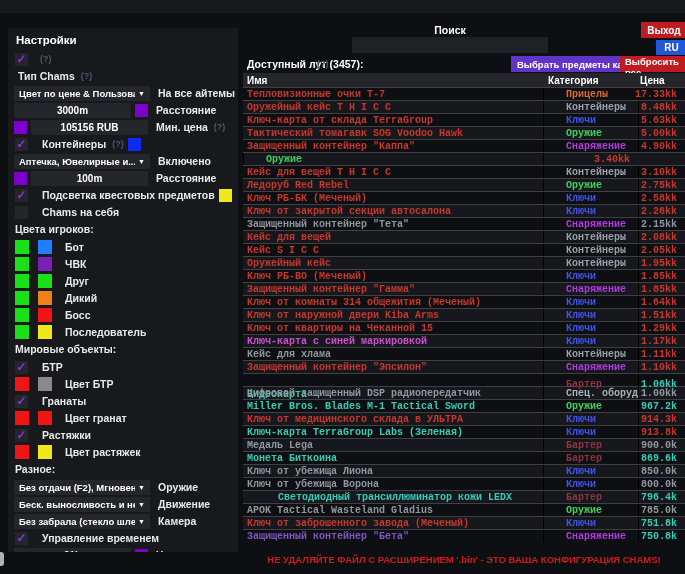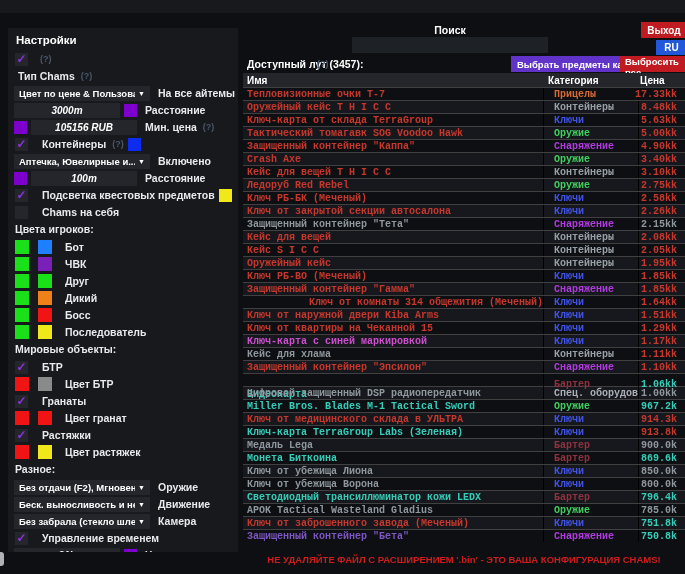"Прицелы" .c-cat { padding-left: 10px -> 22px }
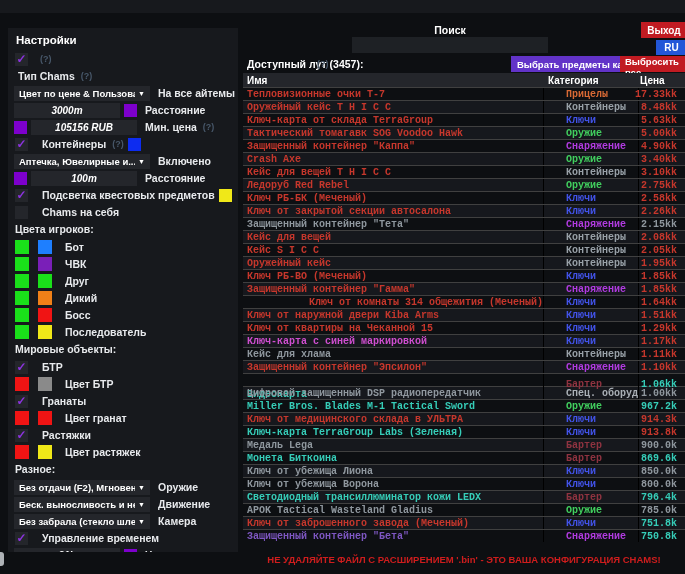"3000m" .tin.w-sw { font-style: italic -> none; width: 106px -> 117px }
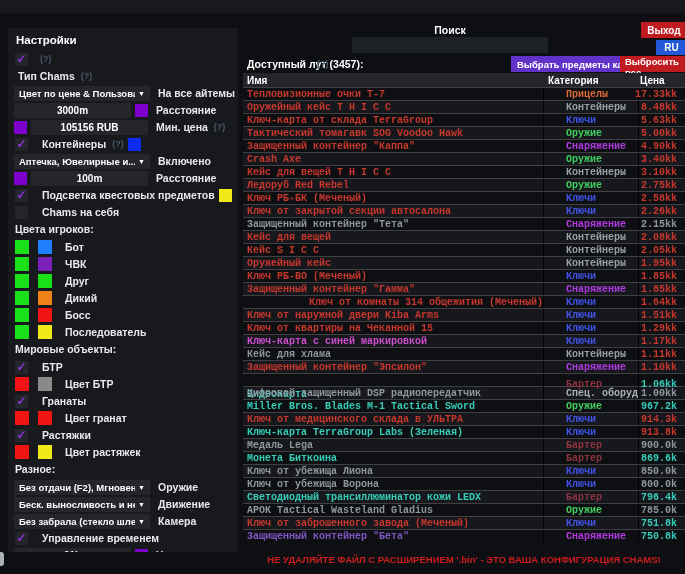"Crash Axe" span.c-name { html: <span>Crash Axe</span> -> none }
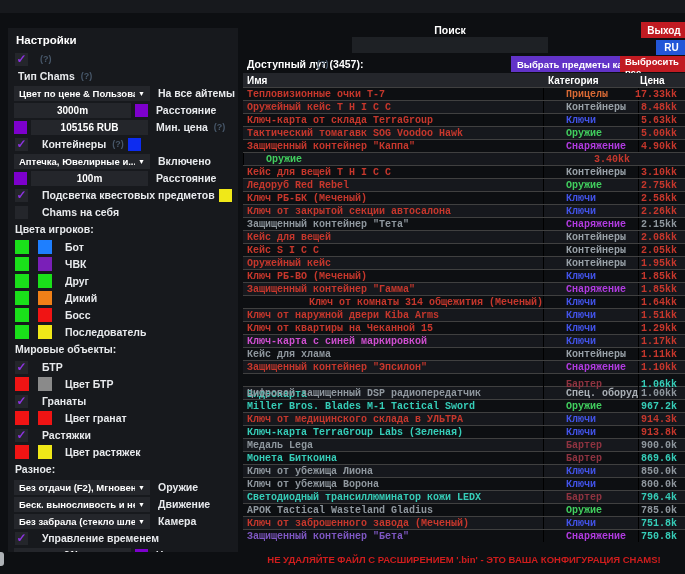"Ключ от комнаты 314 общежития" span.c-name { text-align: right -> none }
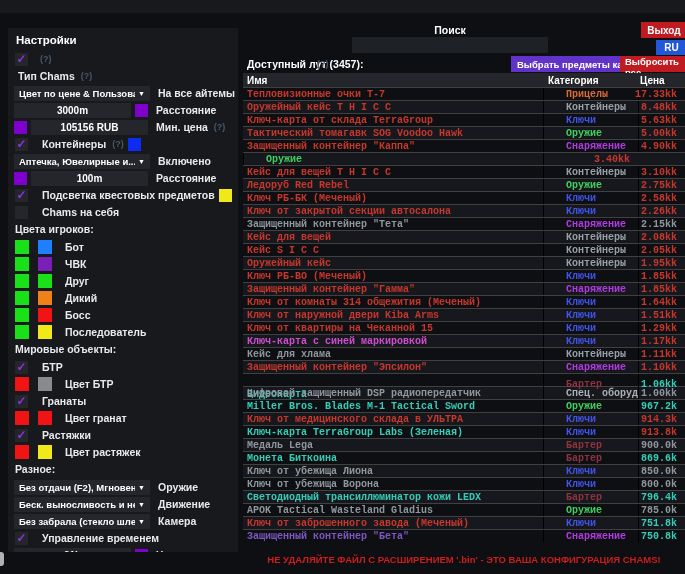"Светодиодный трансиллюминатор кожи LEDX" span.c-name { margin-left: none -> 31px }
